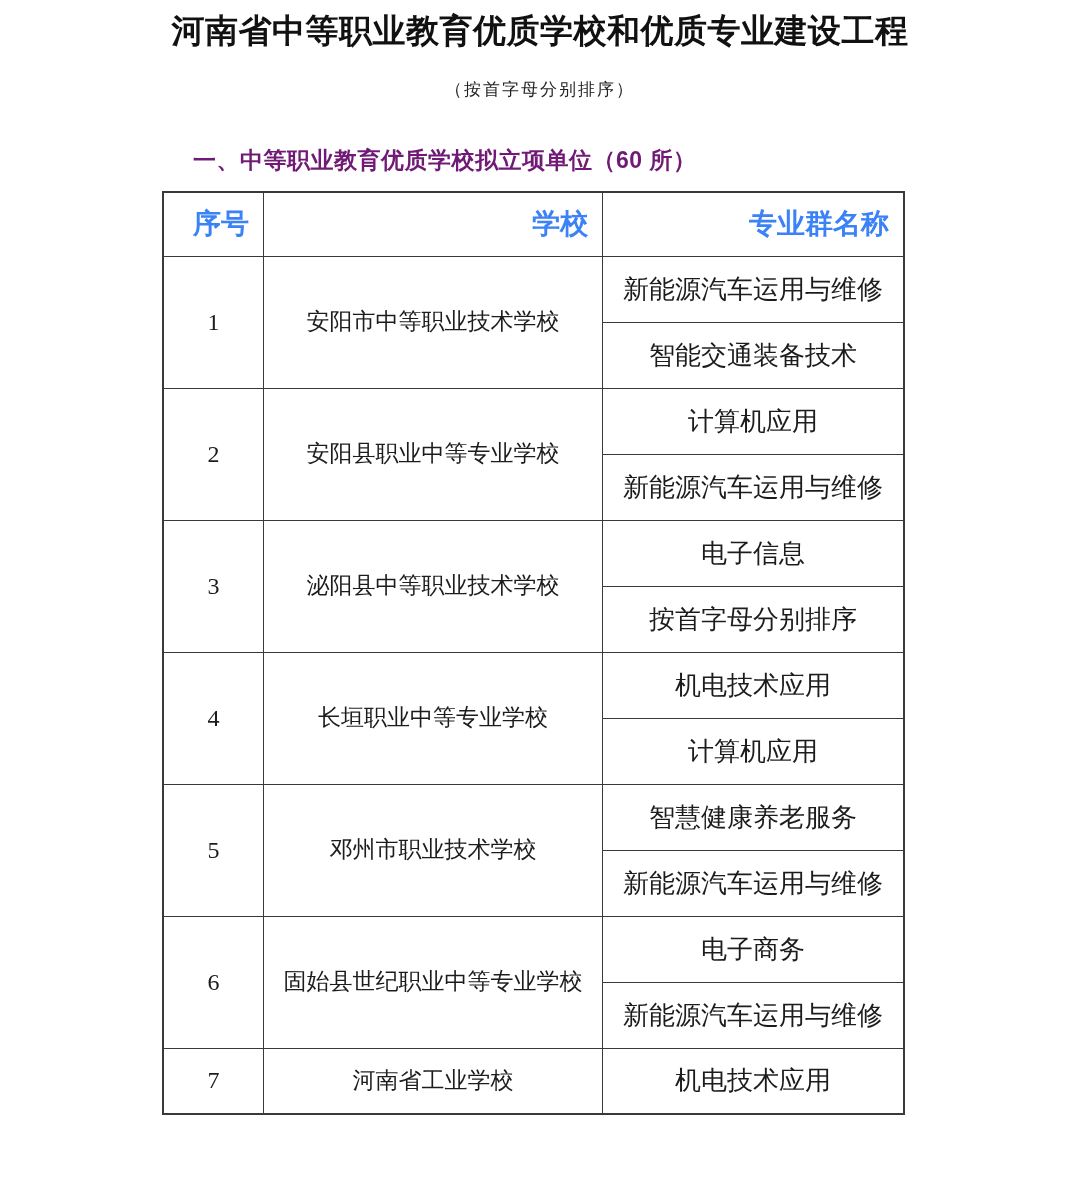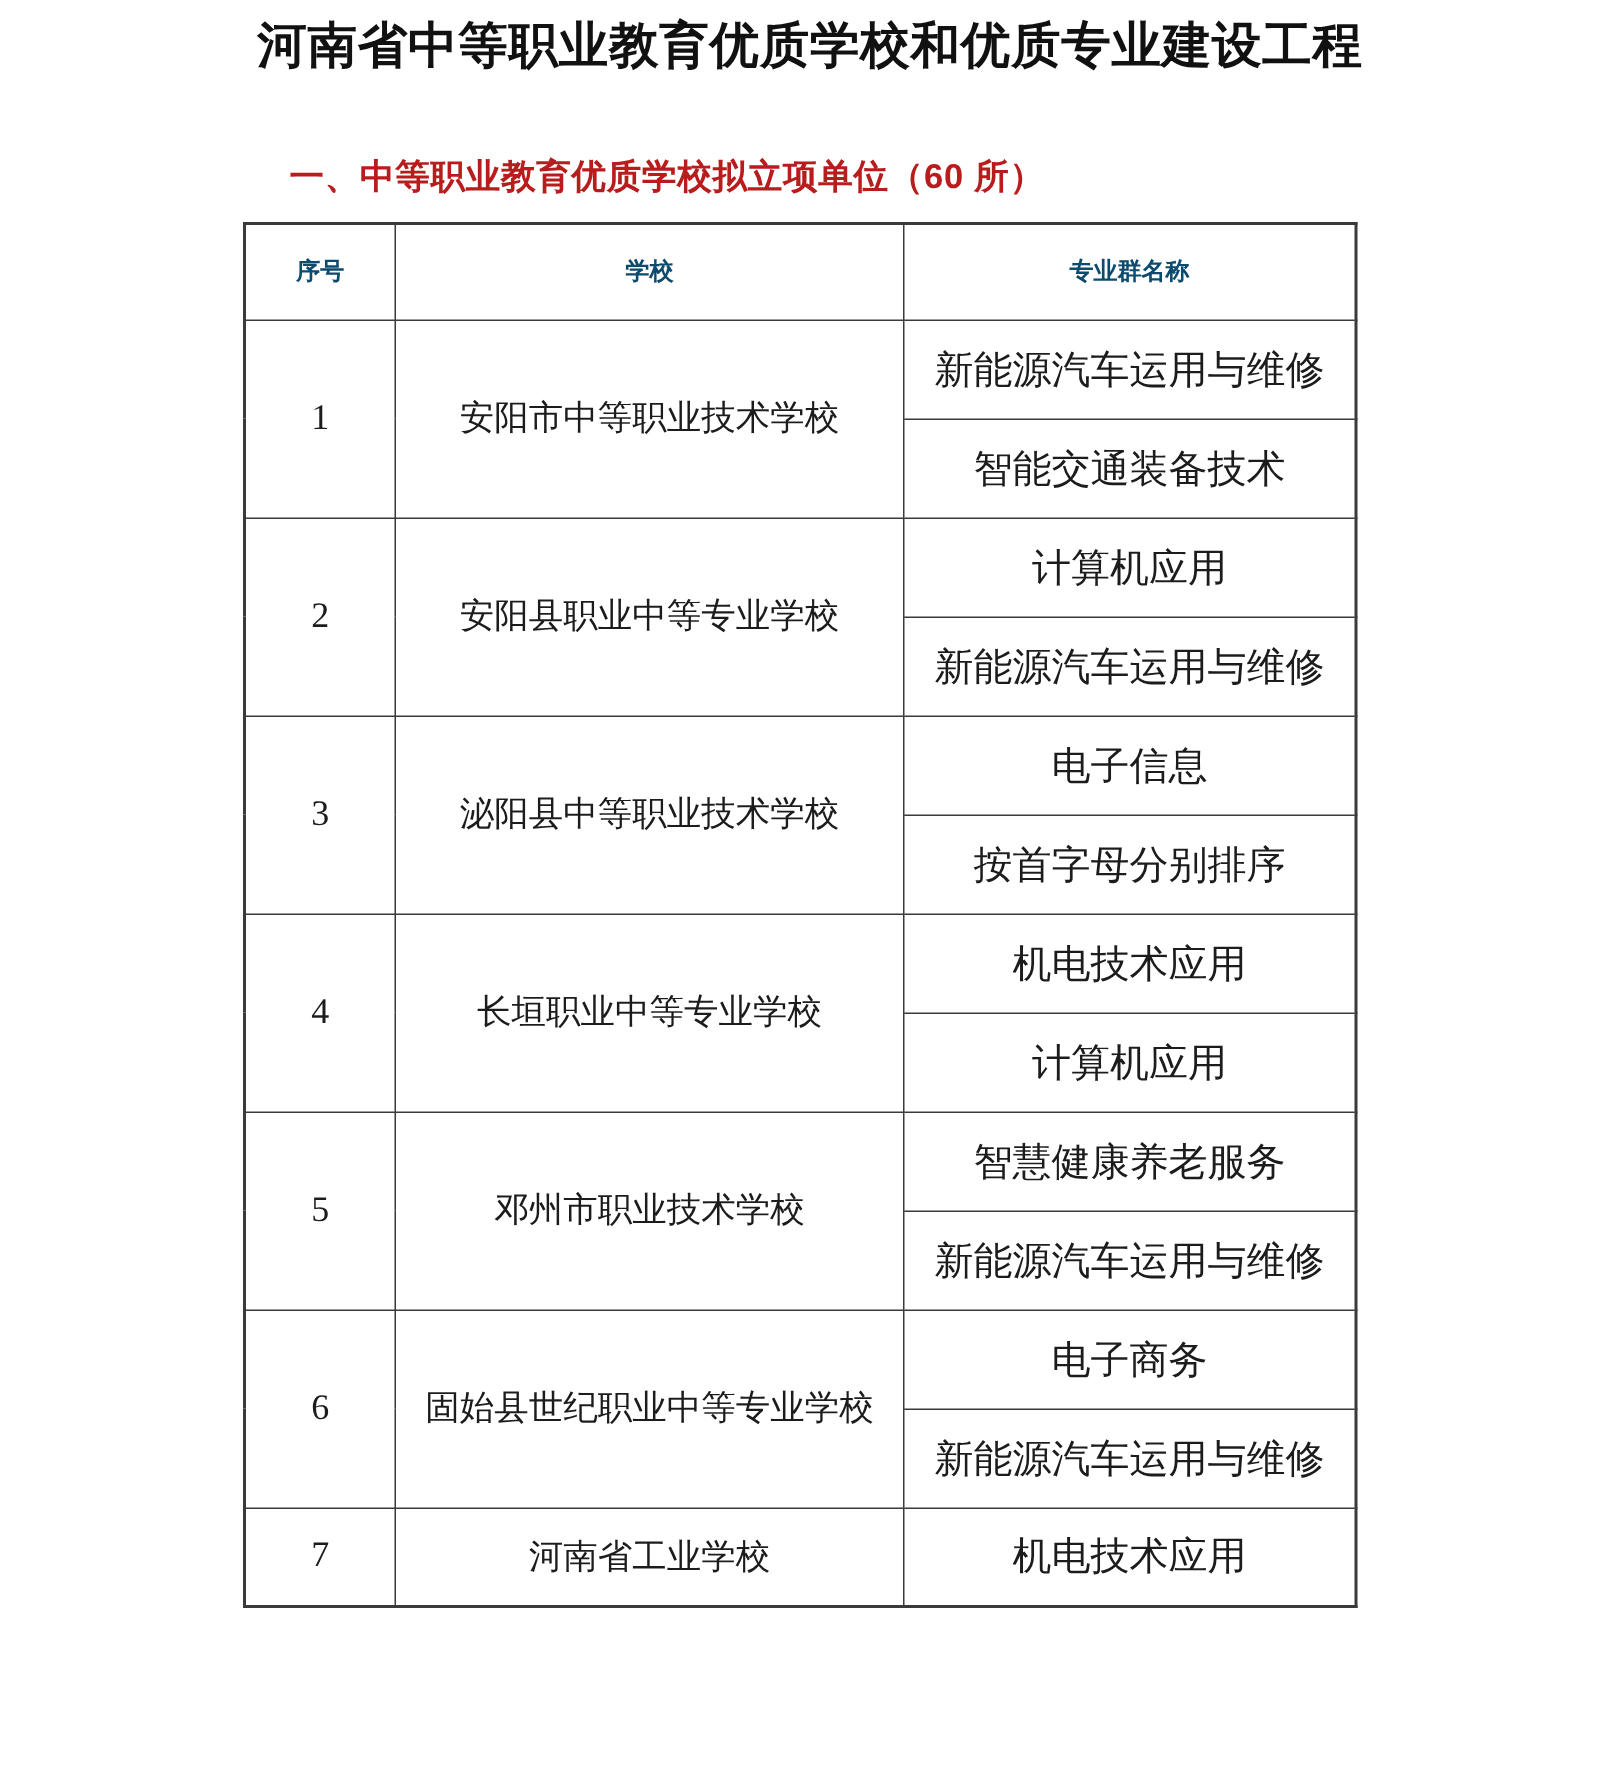"（按首字母分别排序）" div.doc-subtitle { html: none -> <div>（按首字母分别排序）</div> }
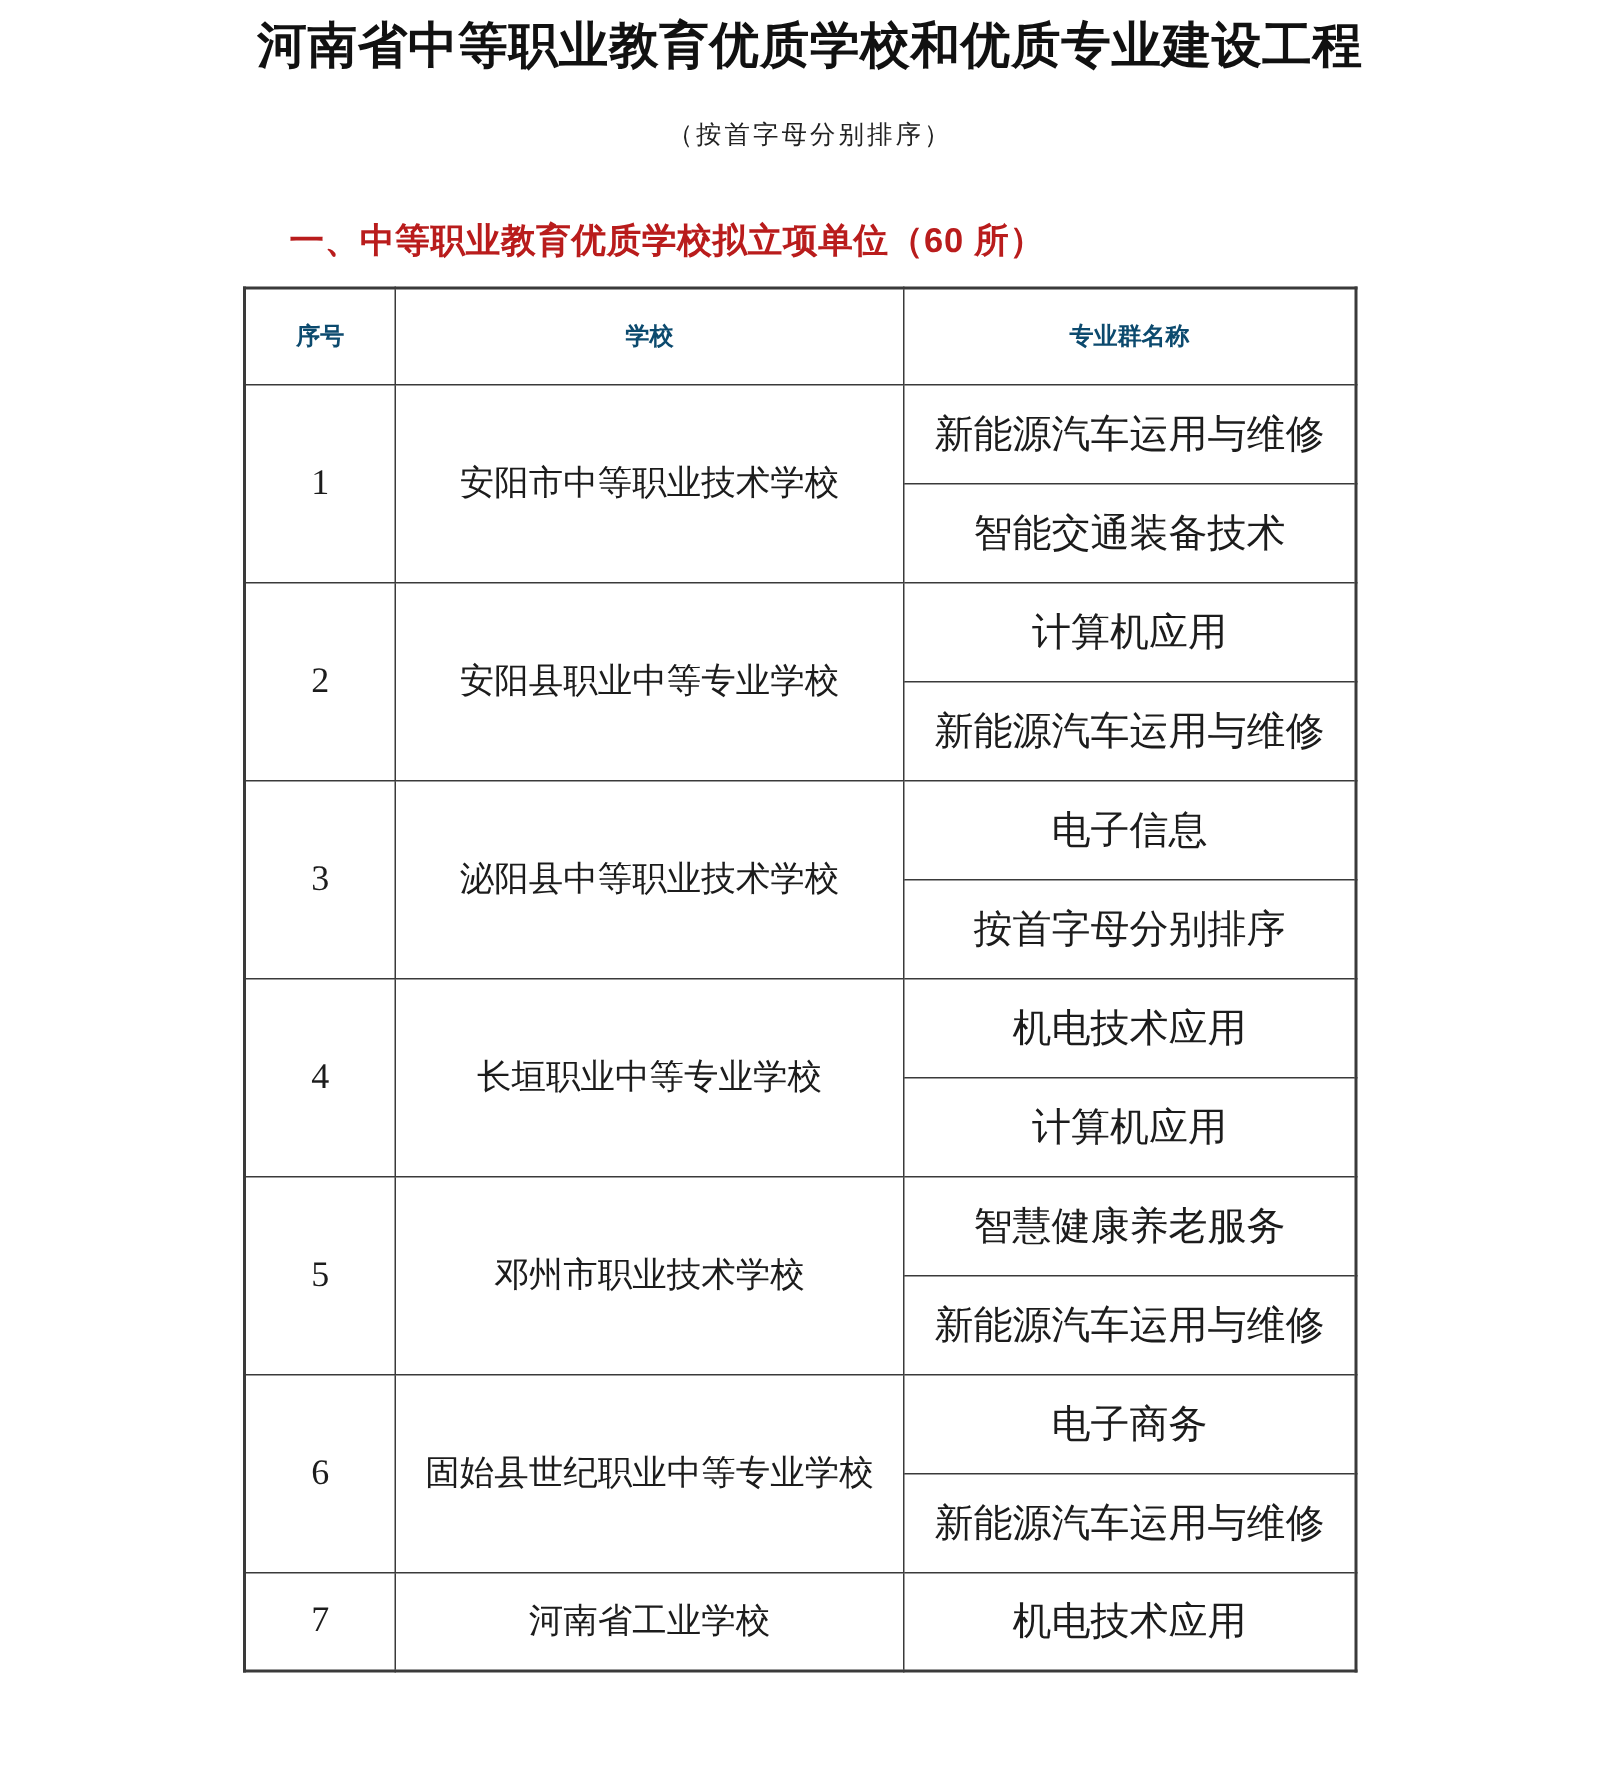"一、中等职业教育优质学校拟立项单位（60 所）" .section-heading { color: #b91c1c -> #701a75 }
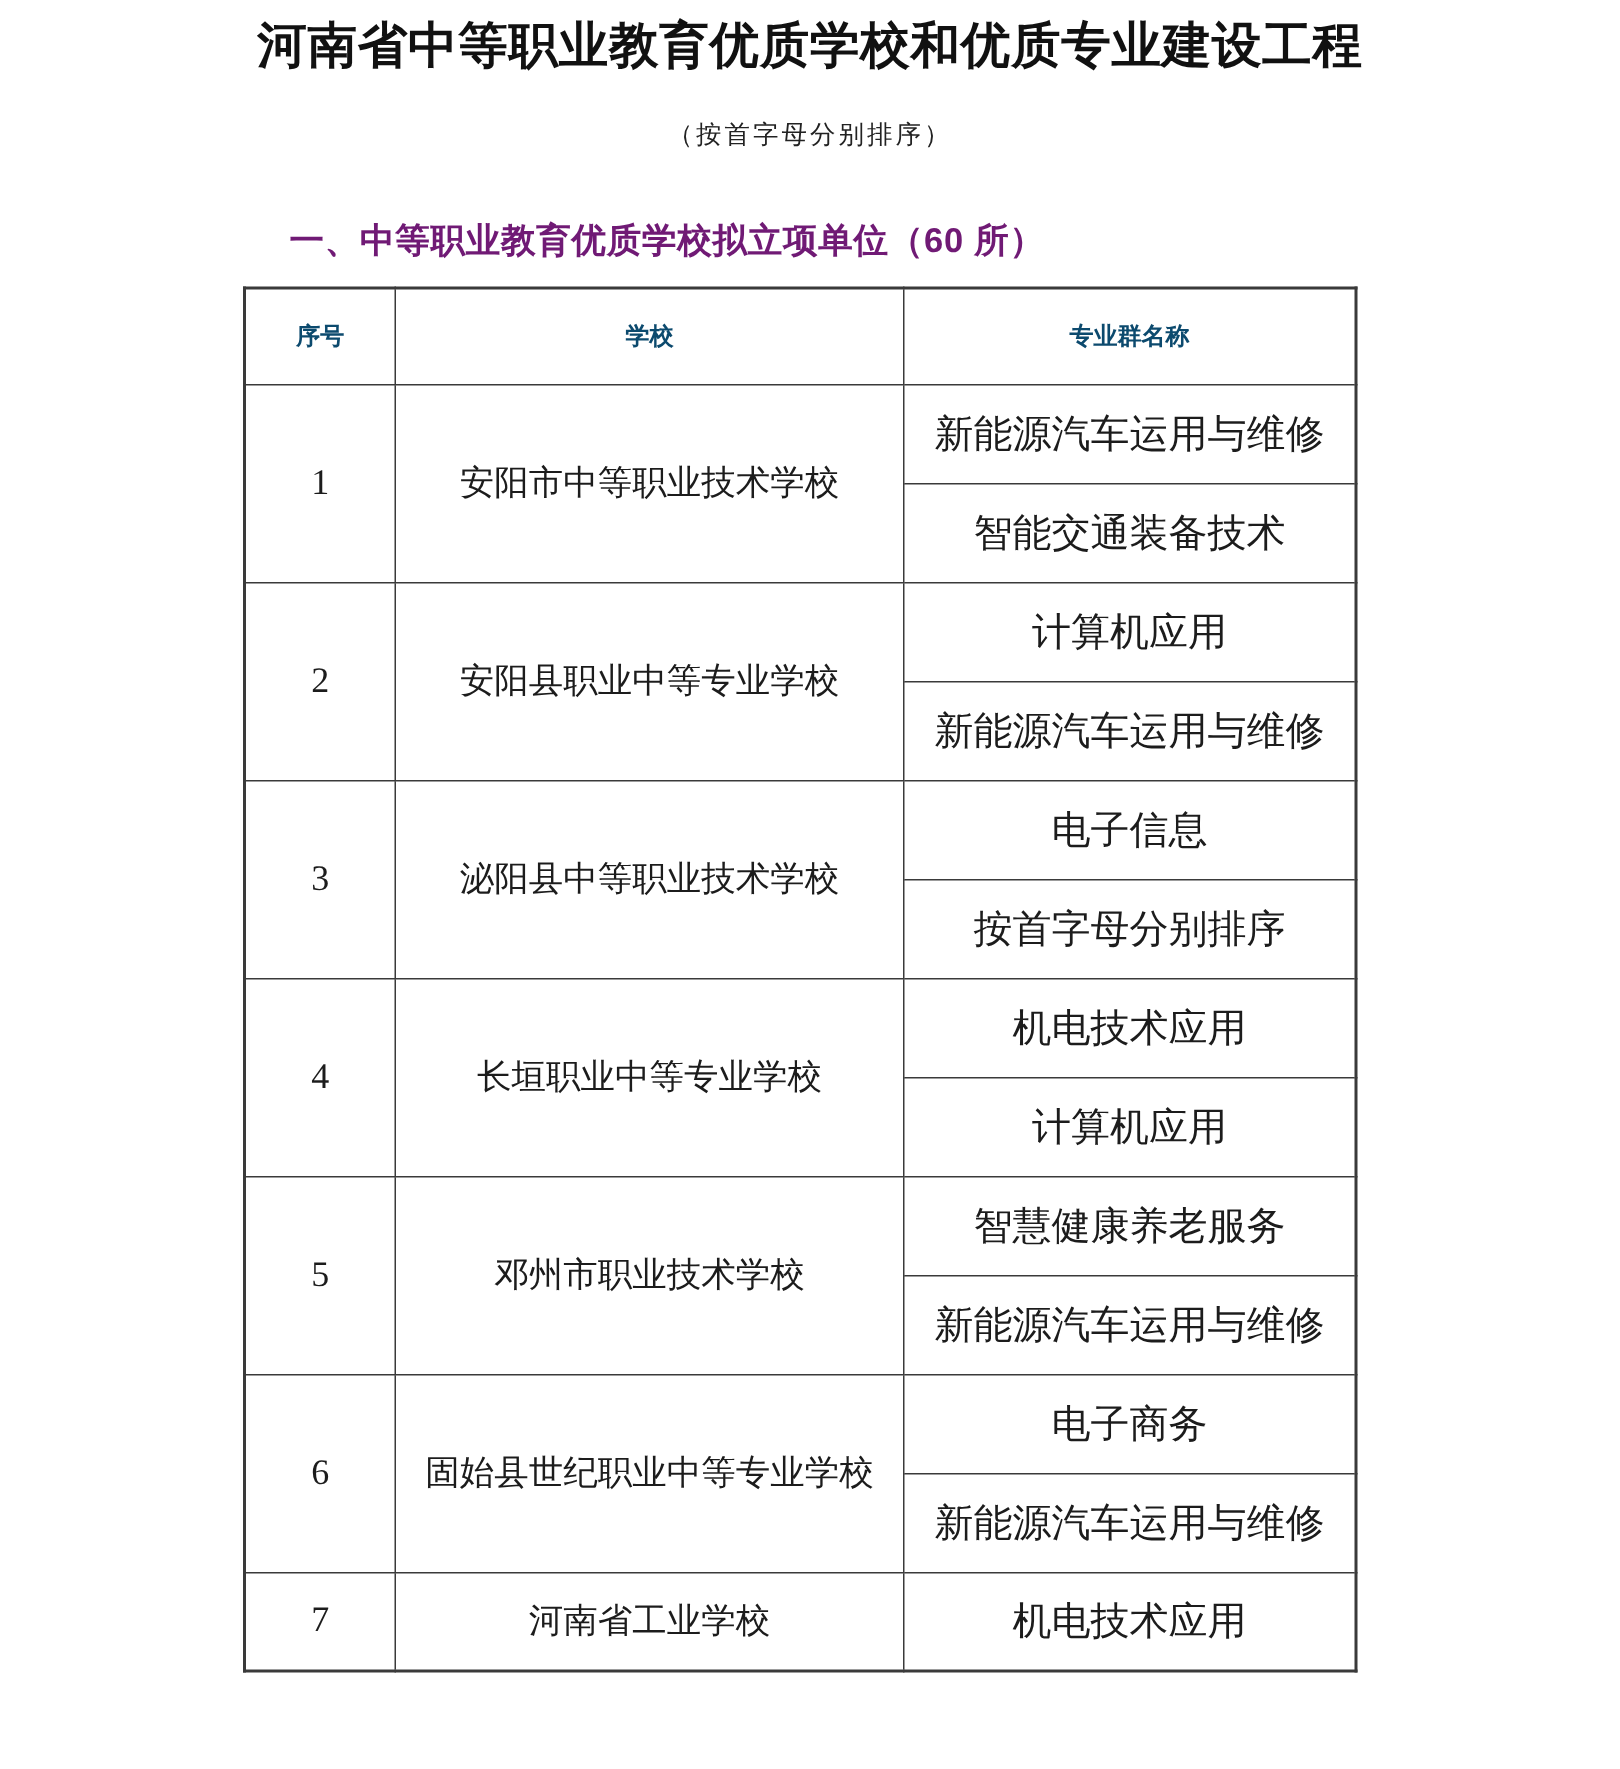"序号" .list-table th { color: #0c4a6e -> #3b82f6; font-size: 16px -> 28px; text-align: none -> right }
